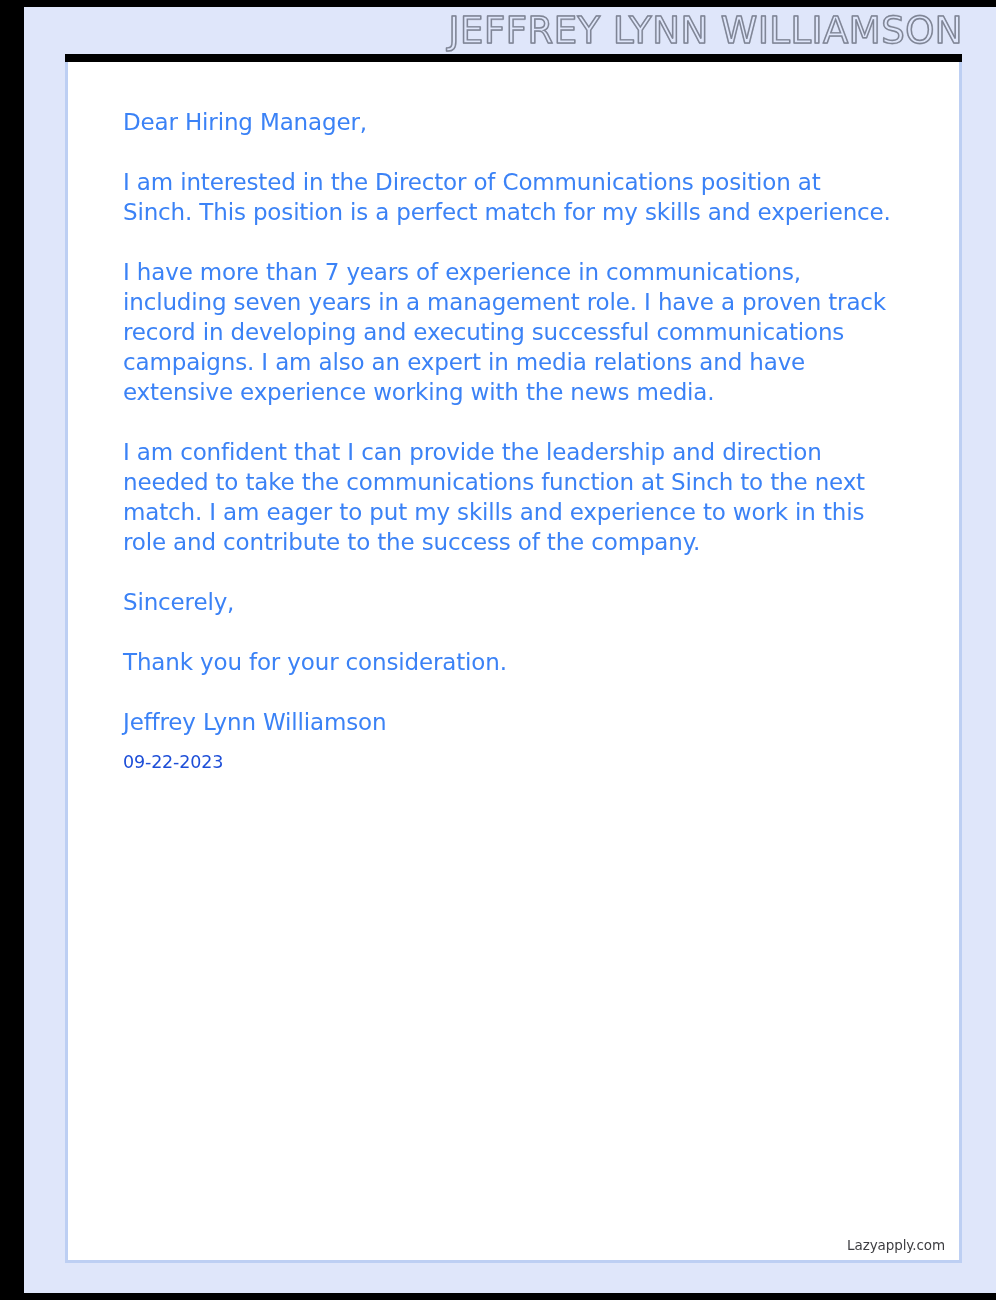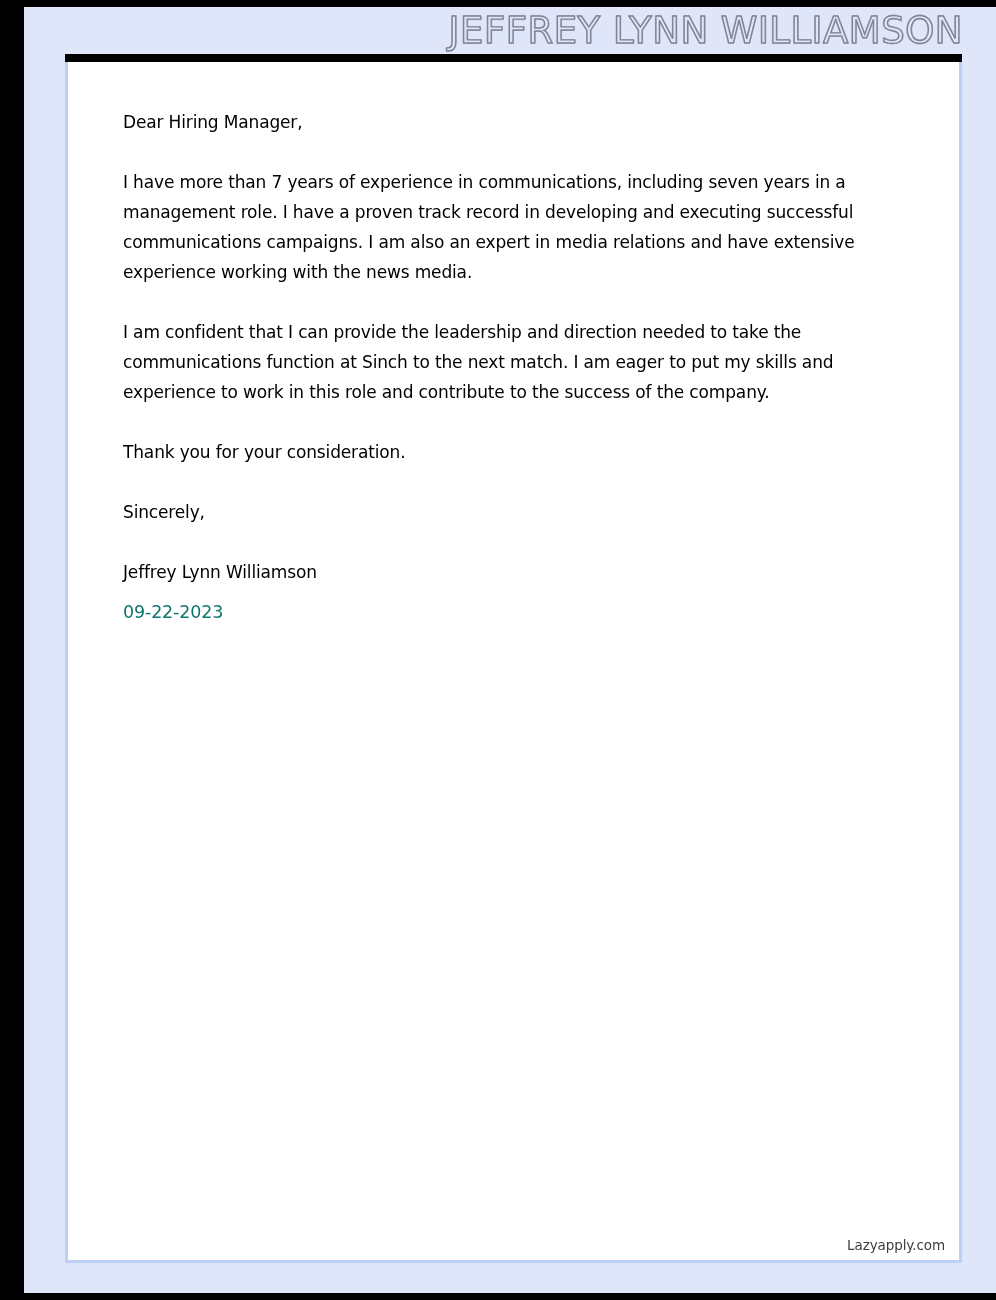"Dear Hiring Manager," .letter-line, .letter-paragraph { color: #000000 -> #3b82f6; font-size: 17px -> 23px }
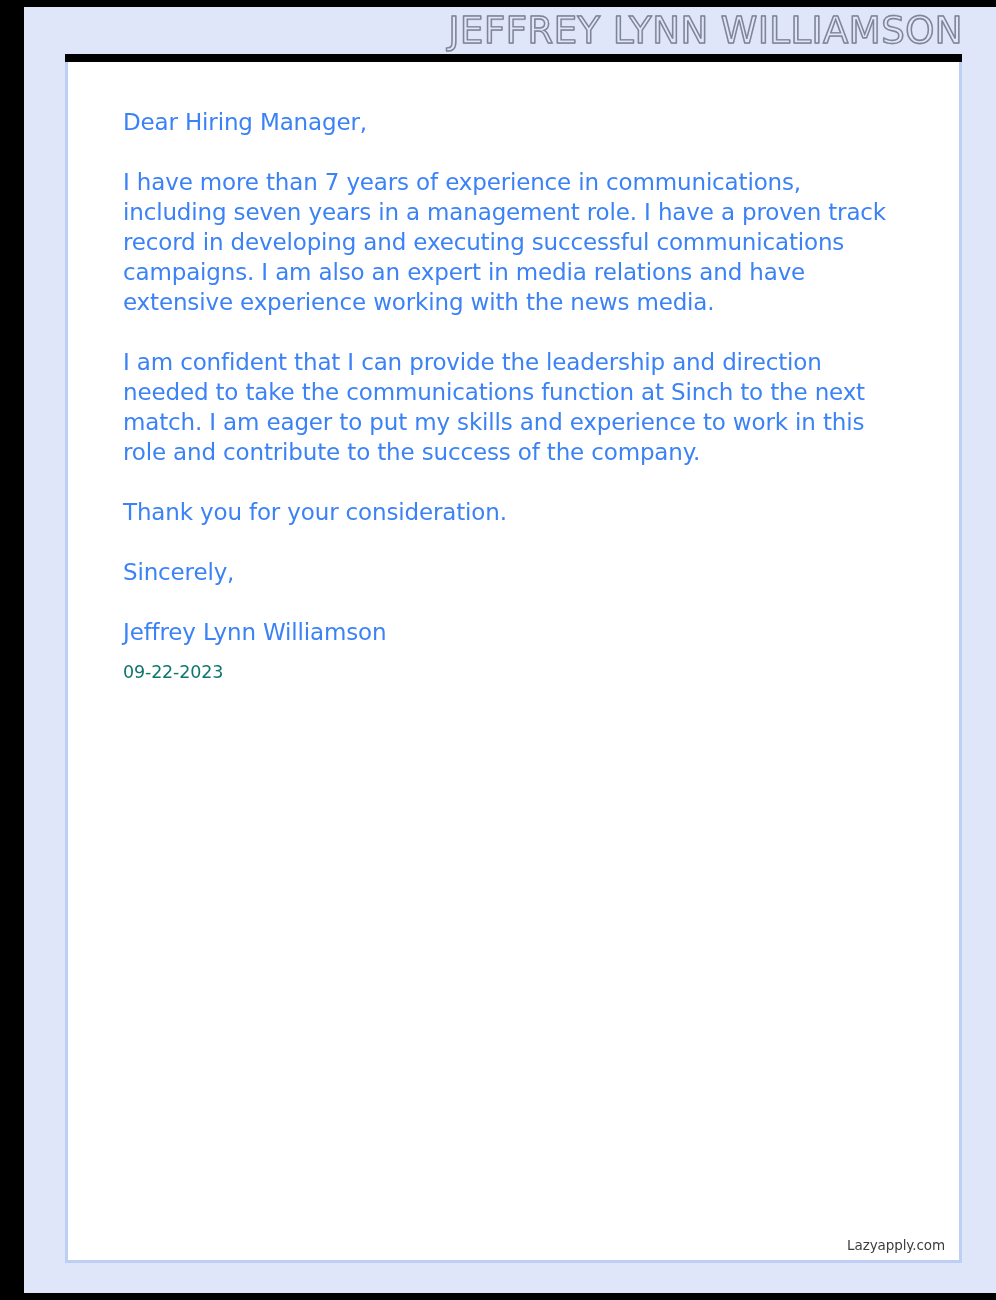"I am interested in the" p.letter-paragraph { html: none -> <p>I am interested in the Director of Communications position at Sinch. This position is a perfect match for my skills and experience.</p> }
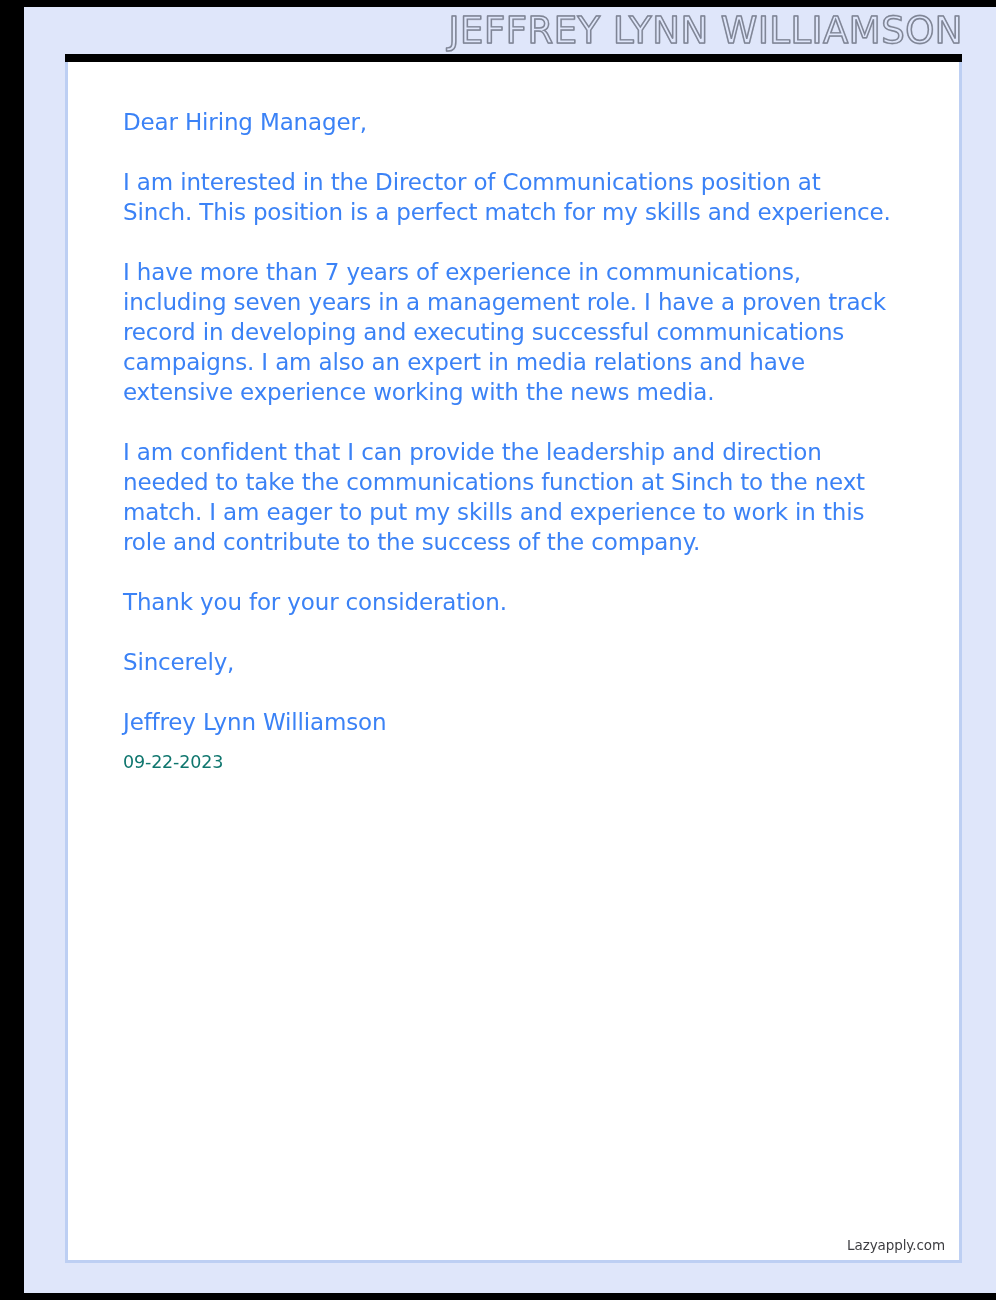"Thank you for your consideration." p.letter-line { order: before "Sincerely," -> after "Sincerely," }
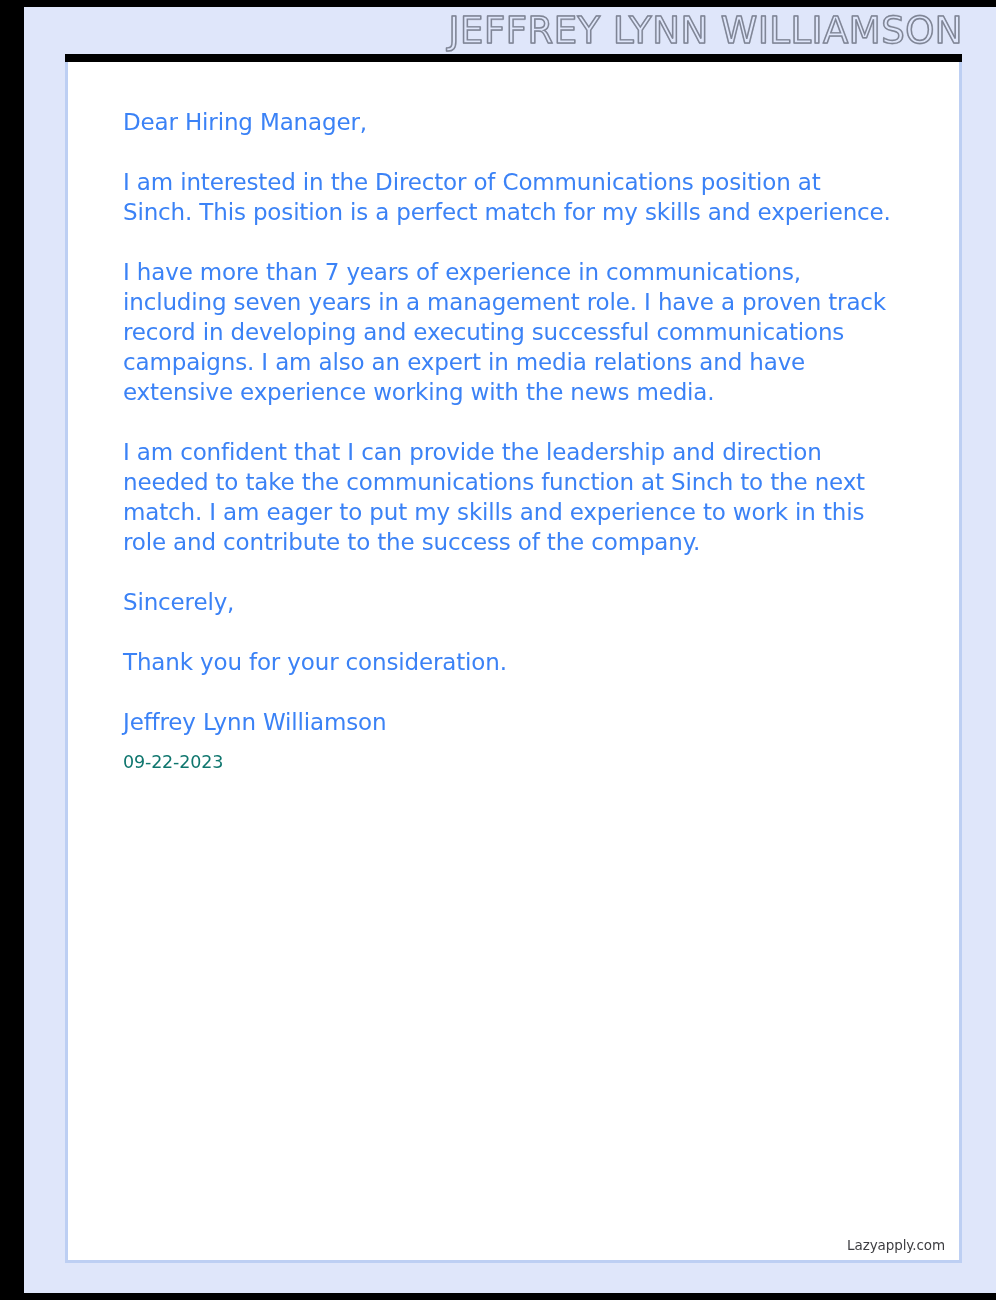"09-22-2023" .letter-date { color: #0f766e -> #1d4ed8 }
